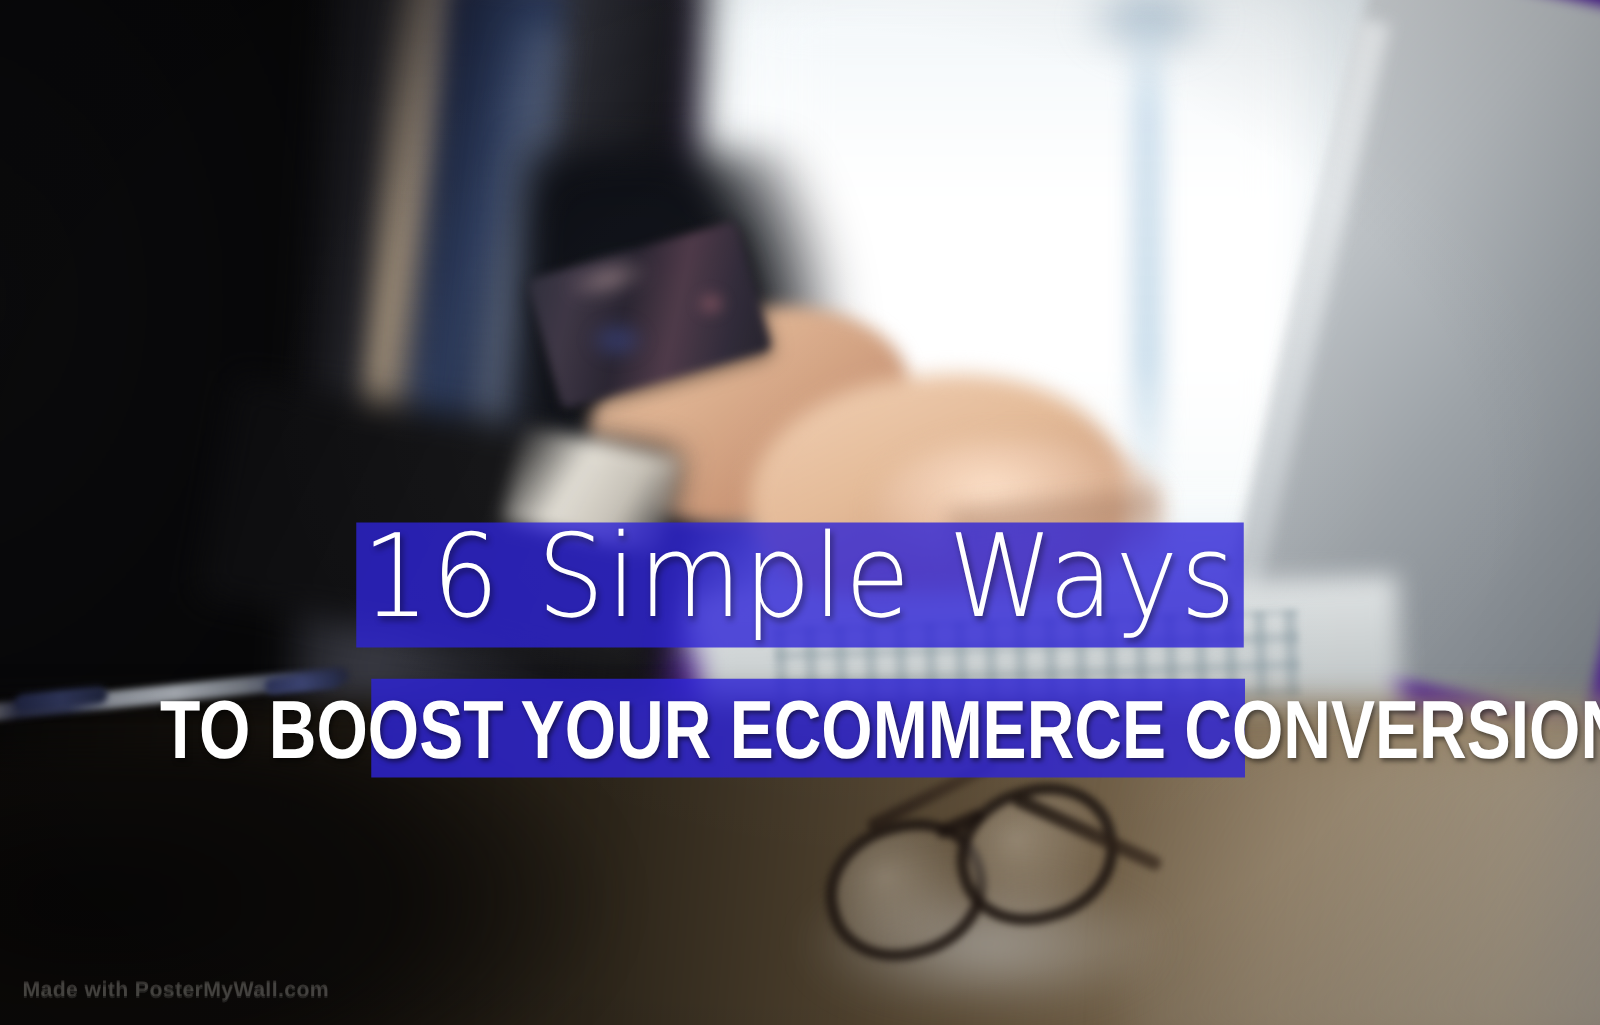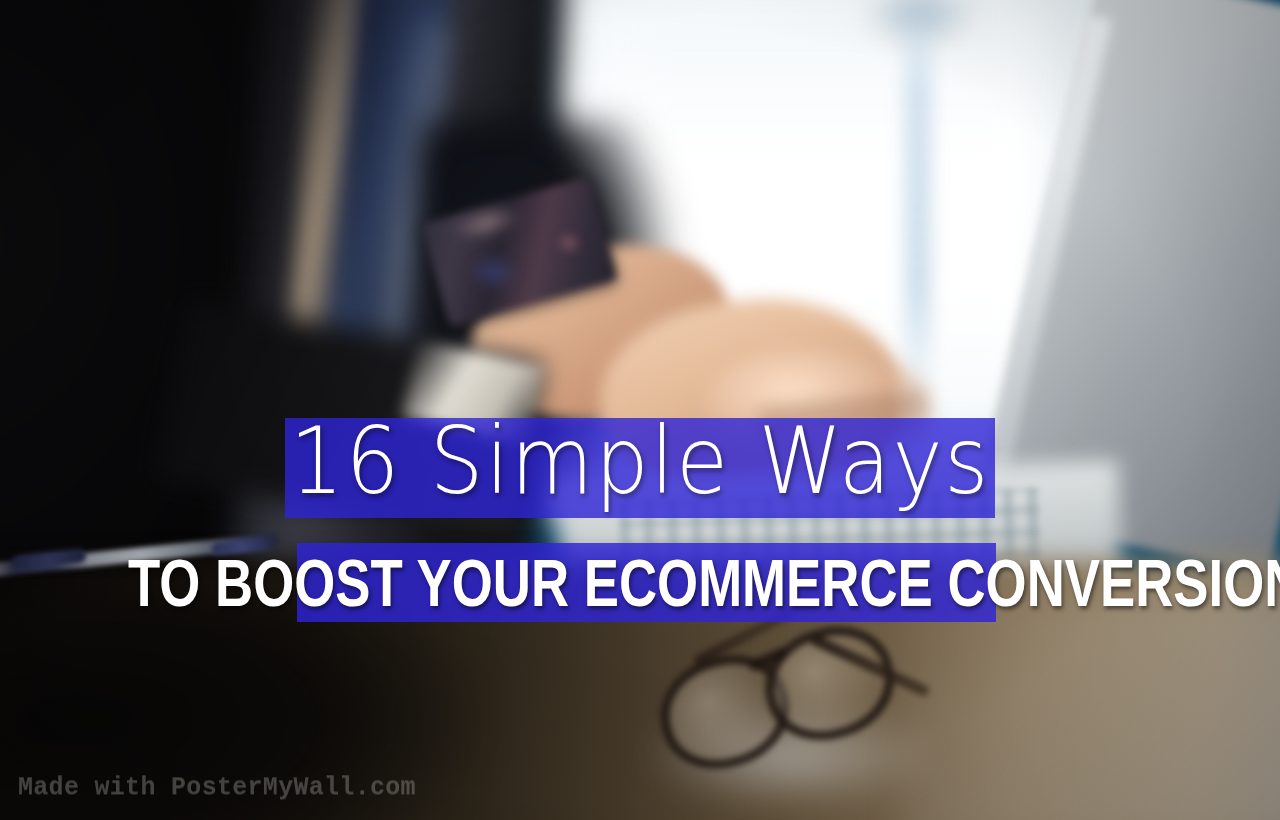"16 Simple Ways" #poster { background: #0c4a6e -> #4c1d95 }
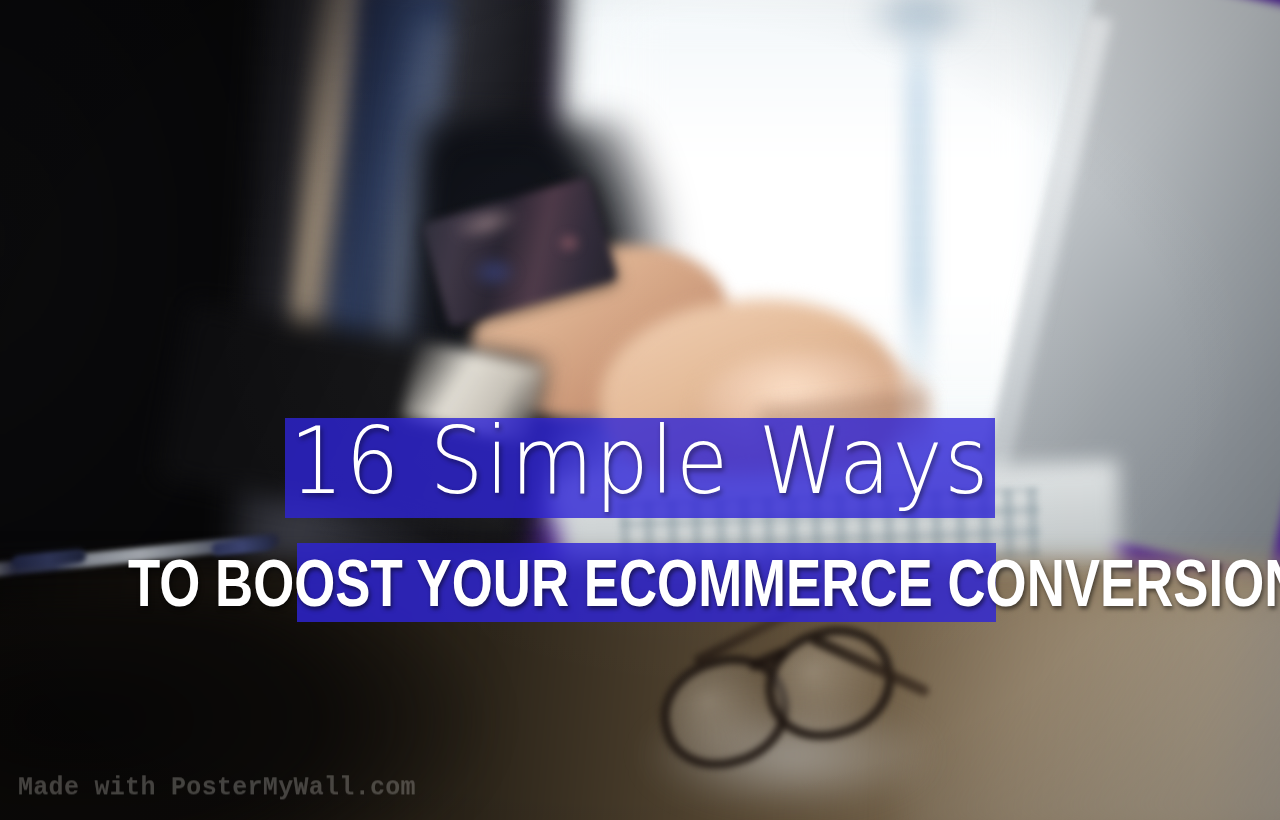"Made with PosterMyWall.com" .watermark { font-family: Liberation Mono, monospace -> Liberation Sans, sans-serif; font-size: 25px -> 17px }
